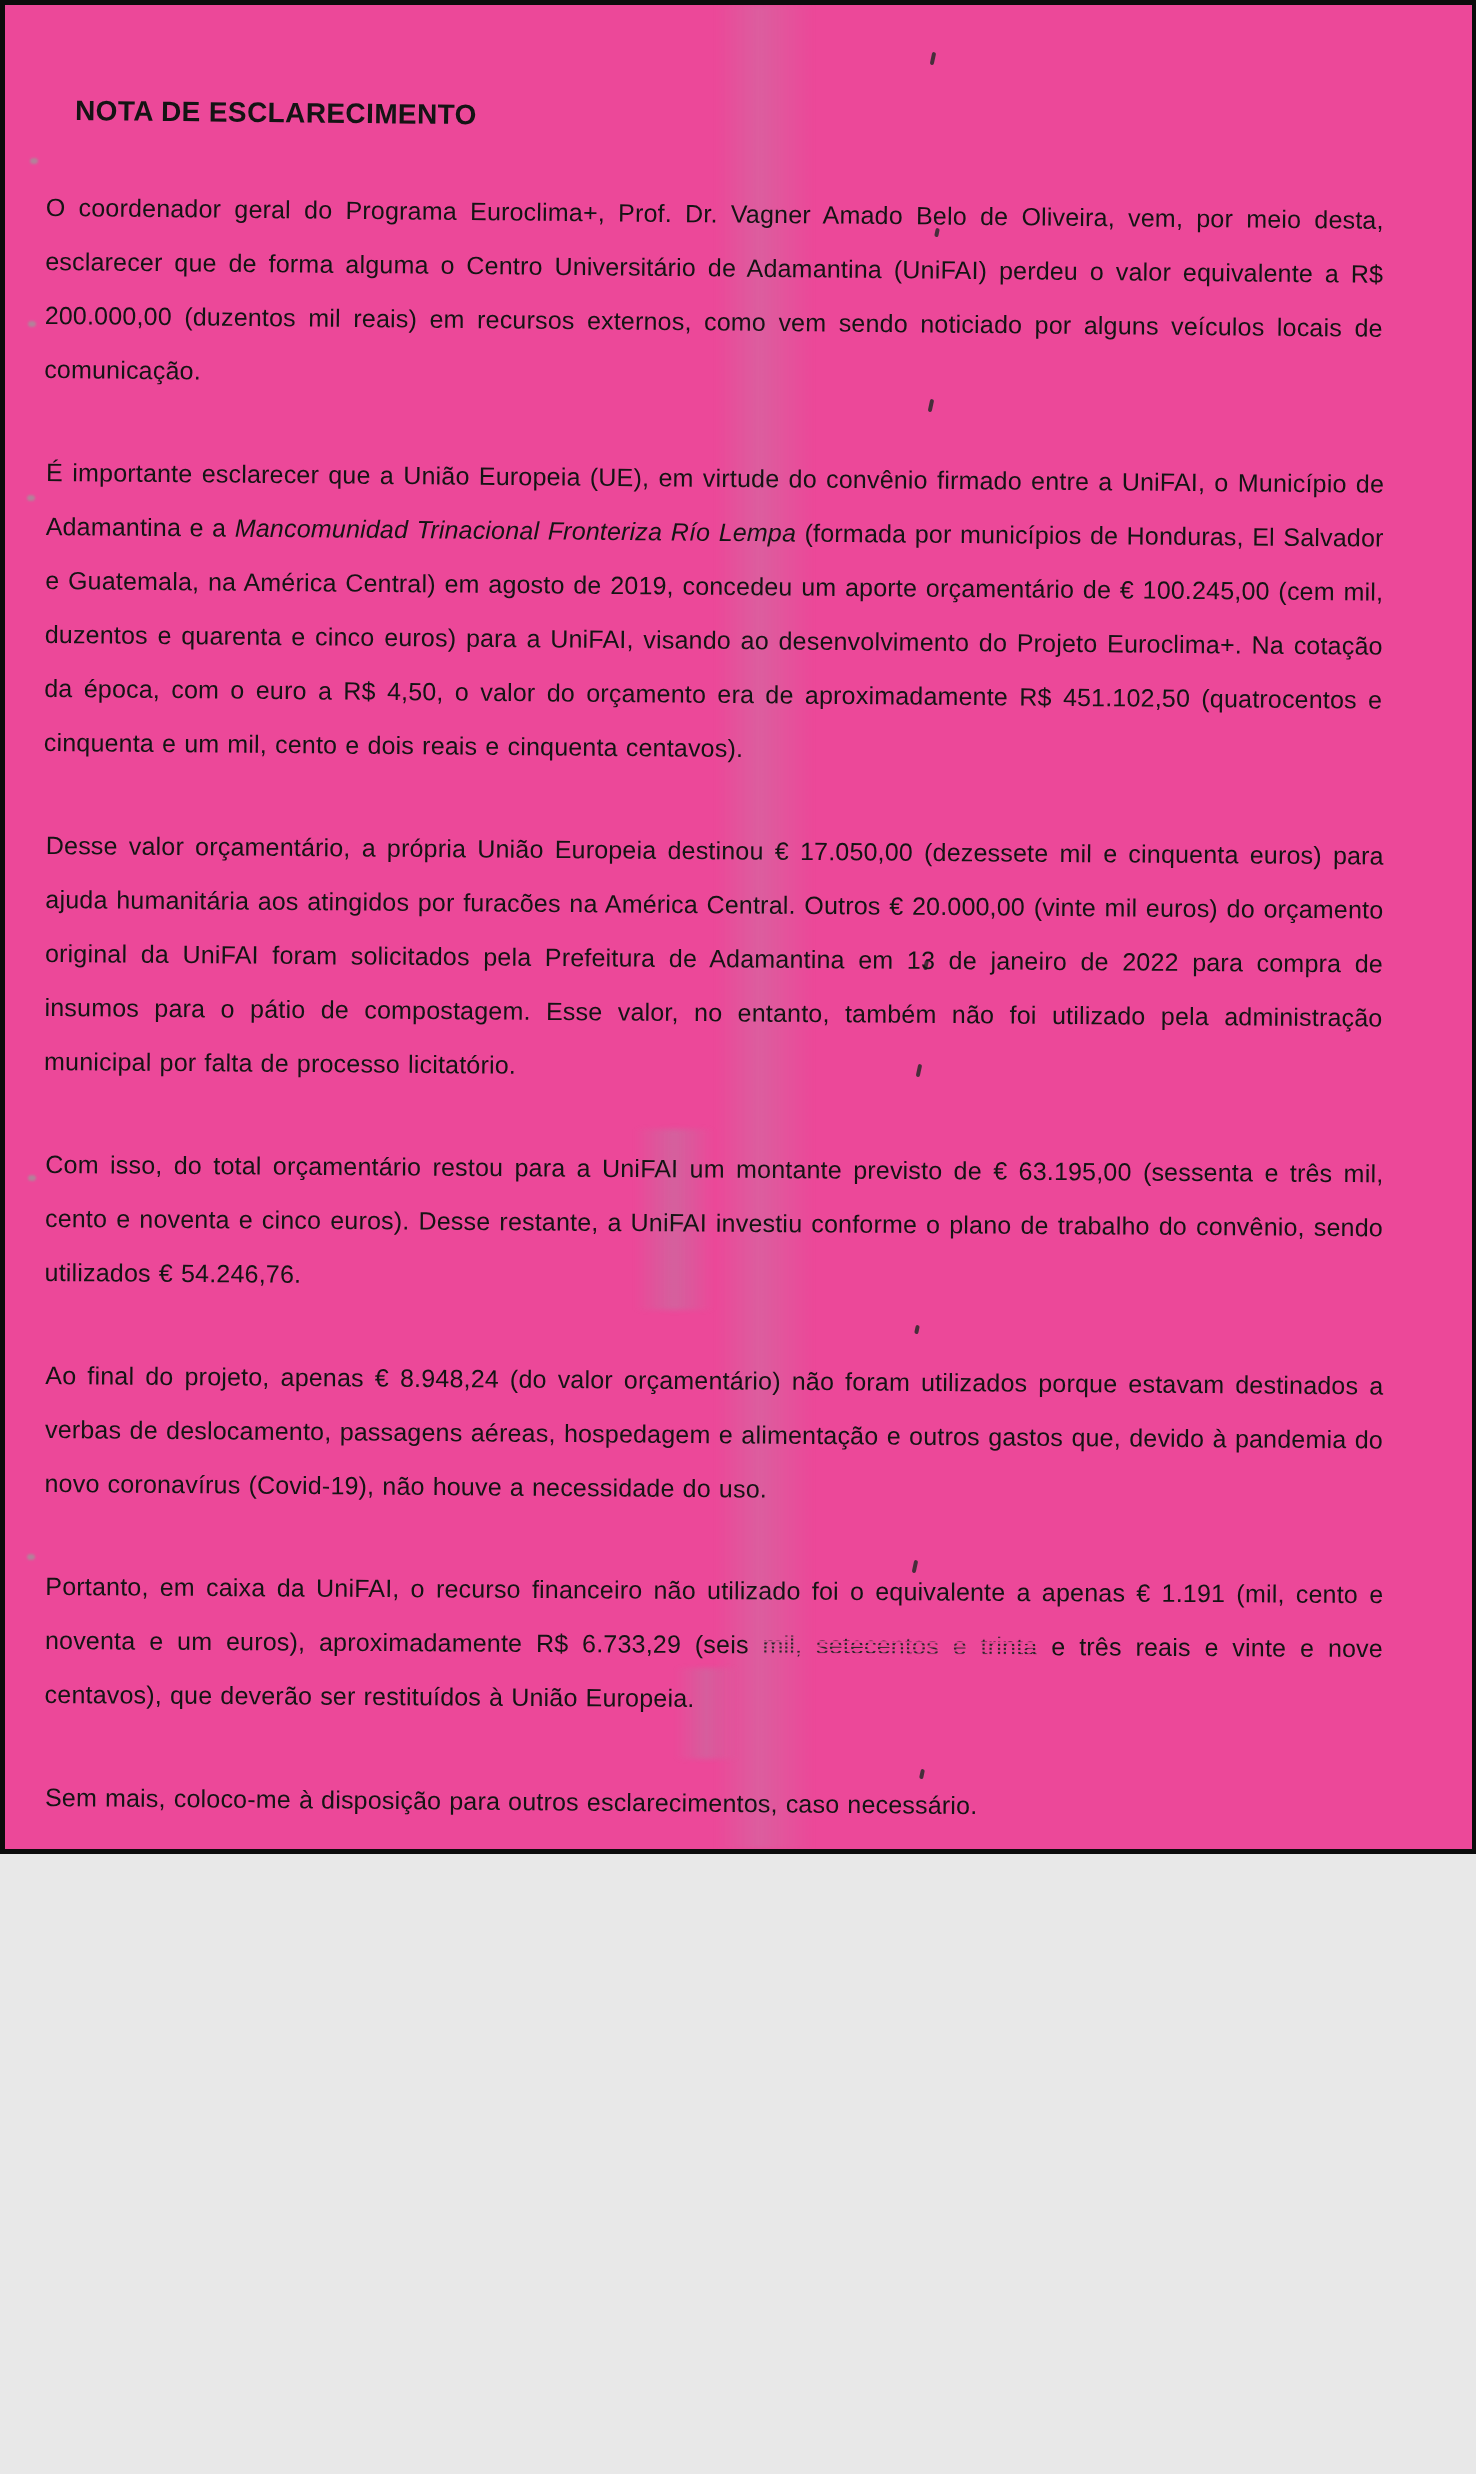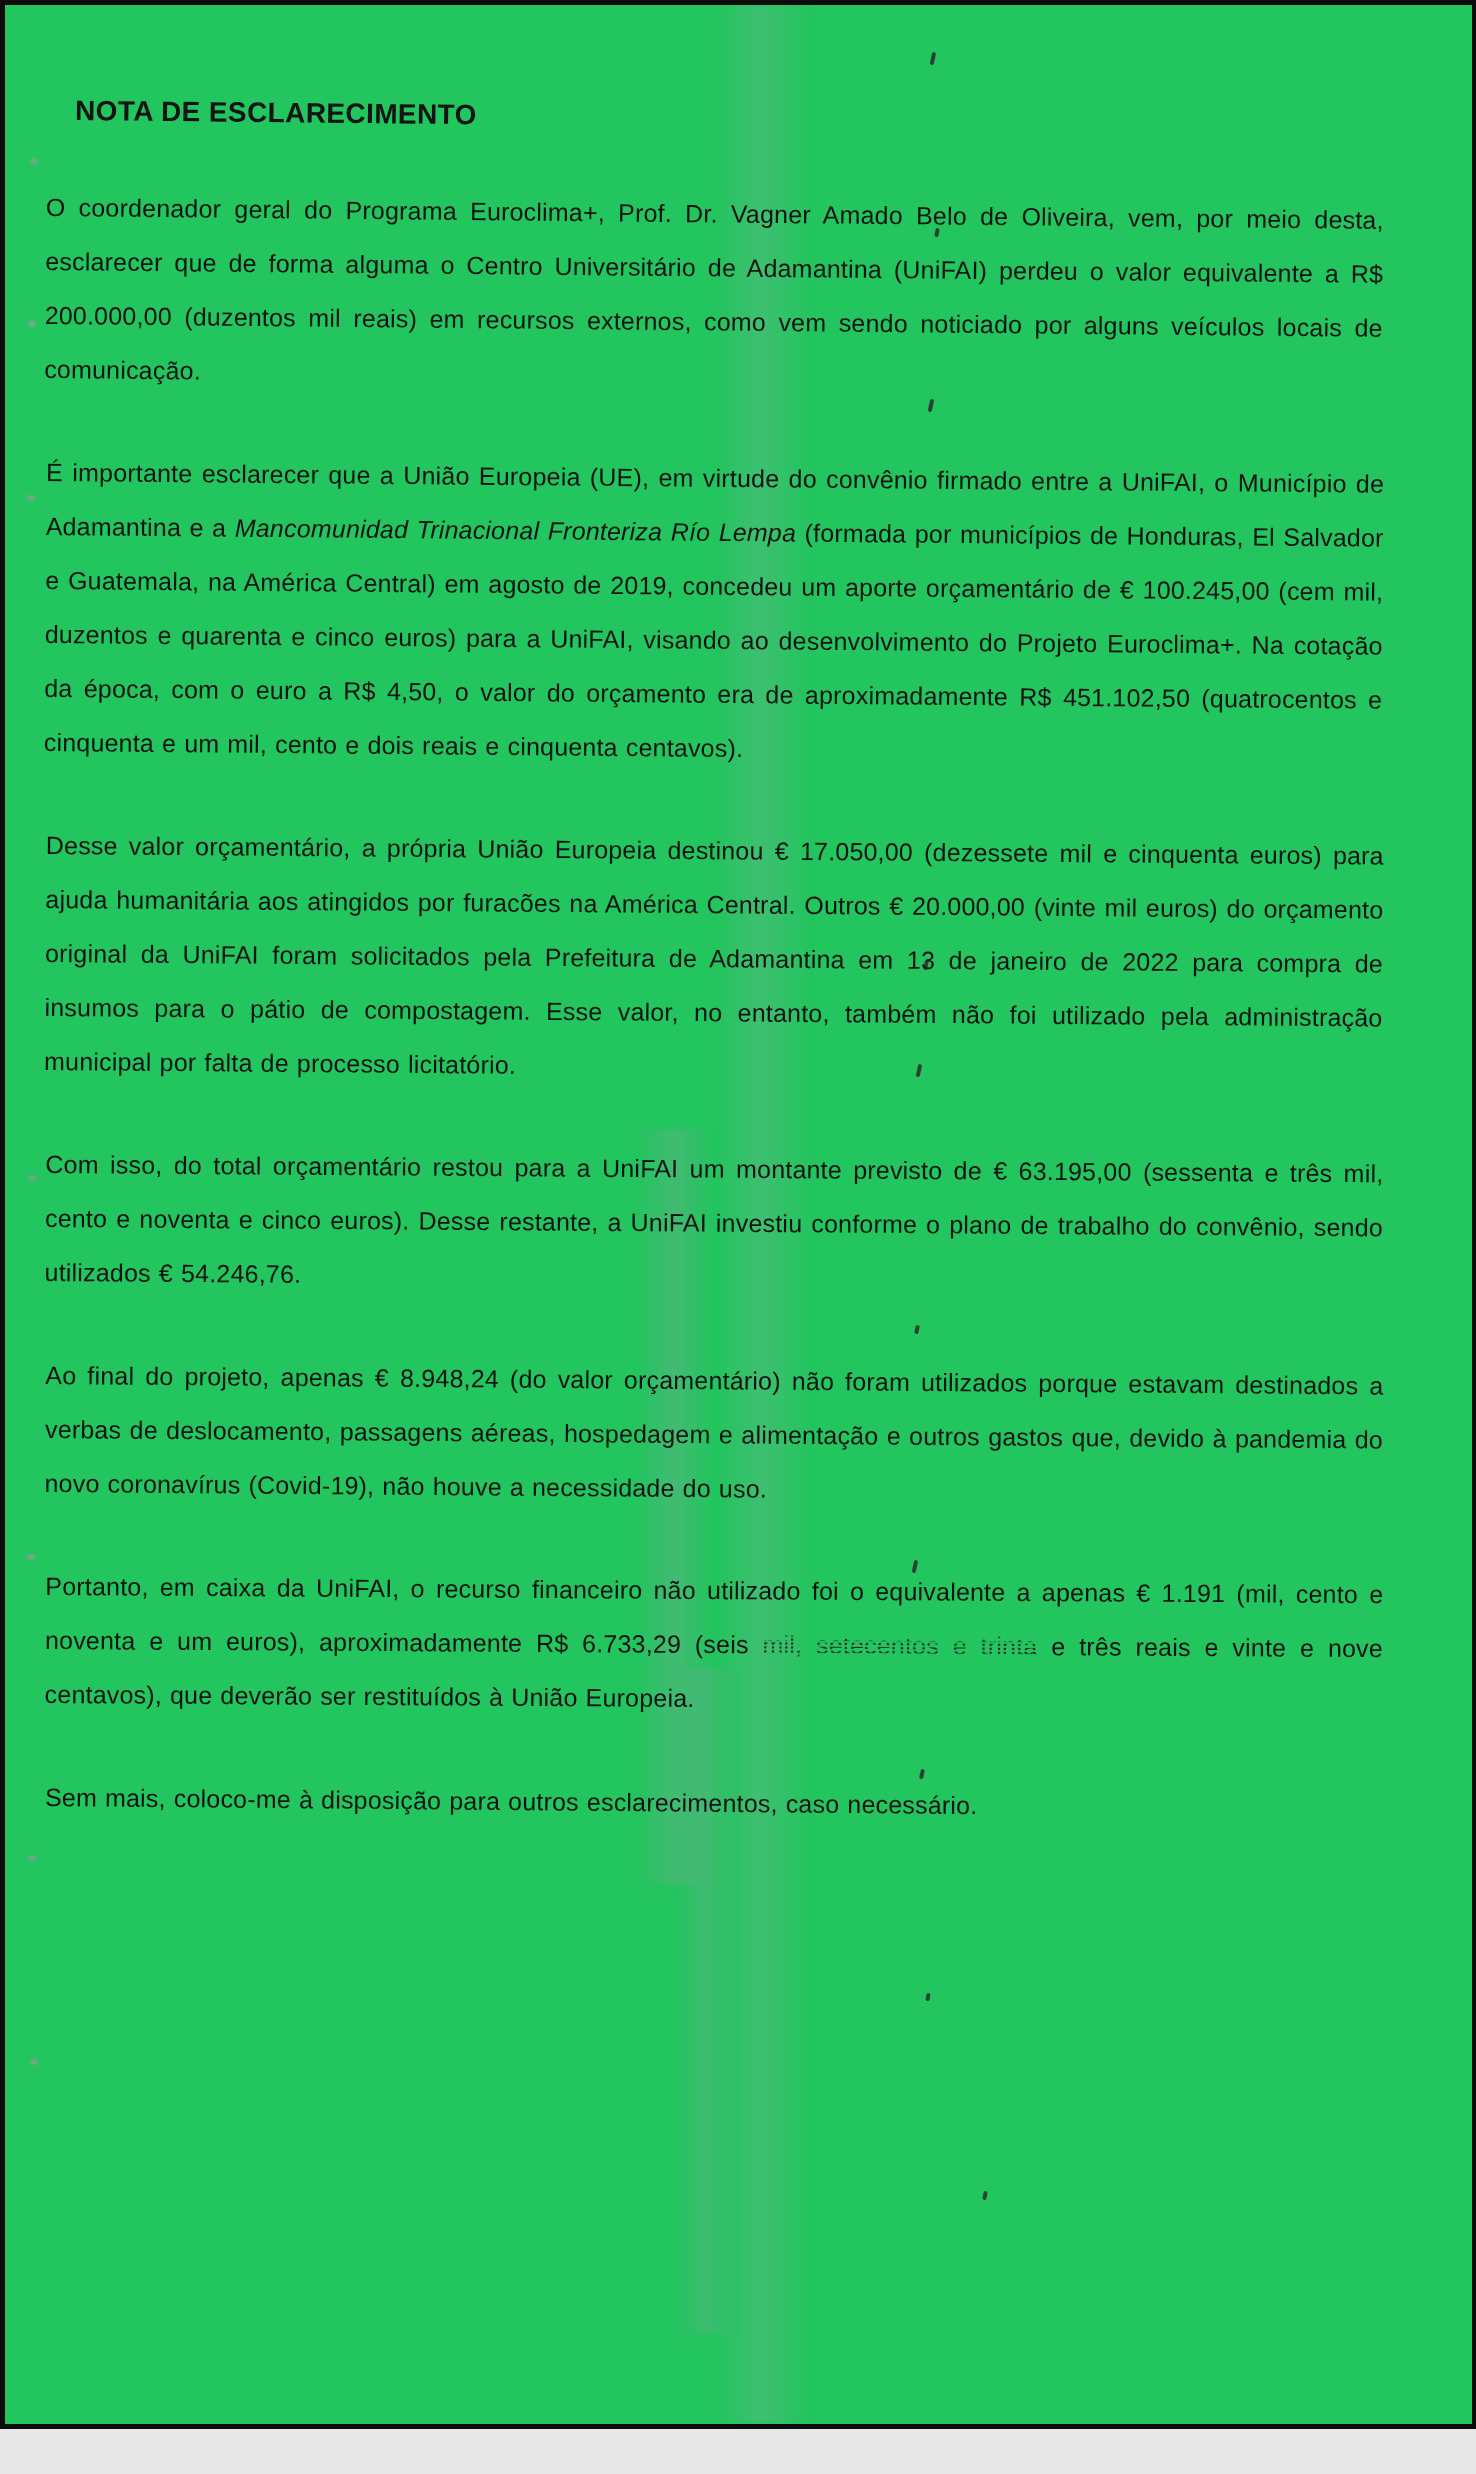"NOTA DE ESCLARECIMENTO" .scan { background: #22c55e -> #ec4899; height: 2429px -> 1854px }
